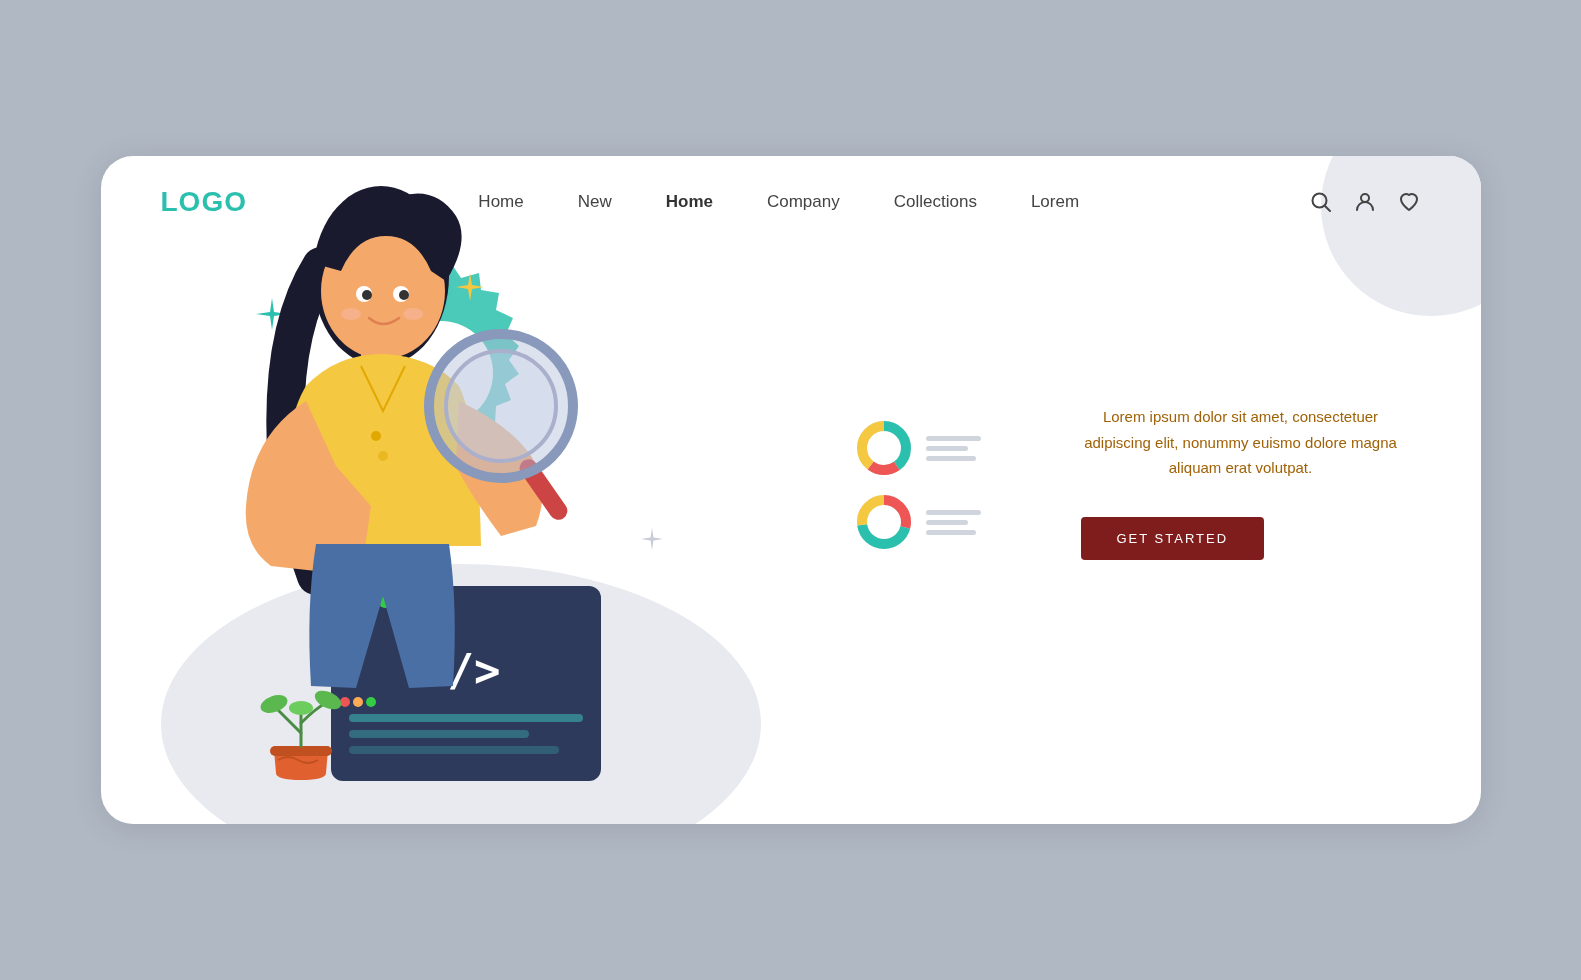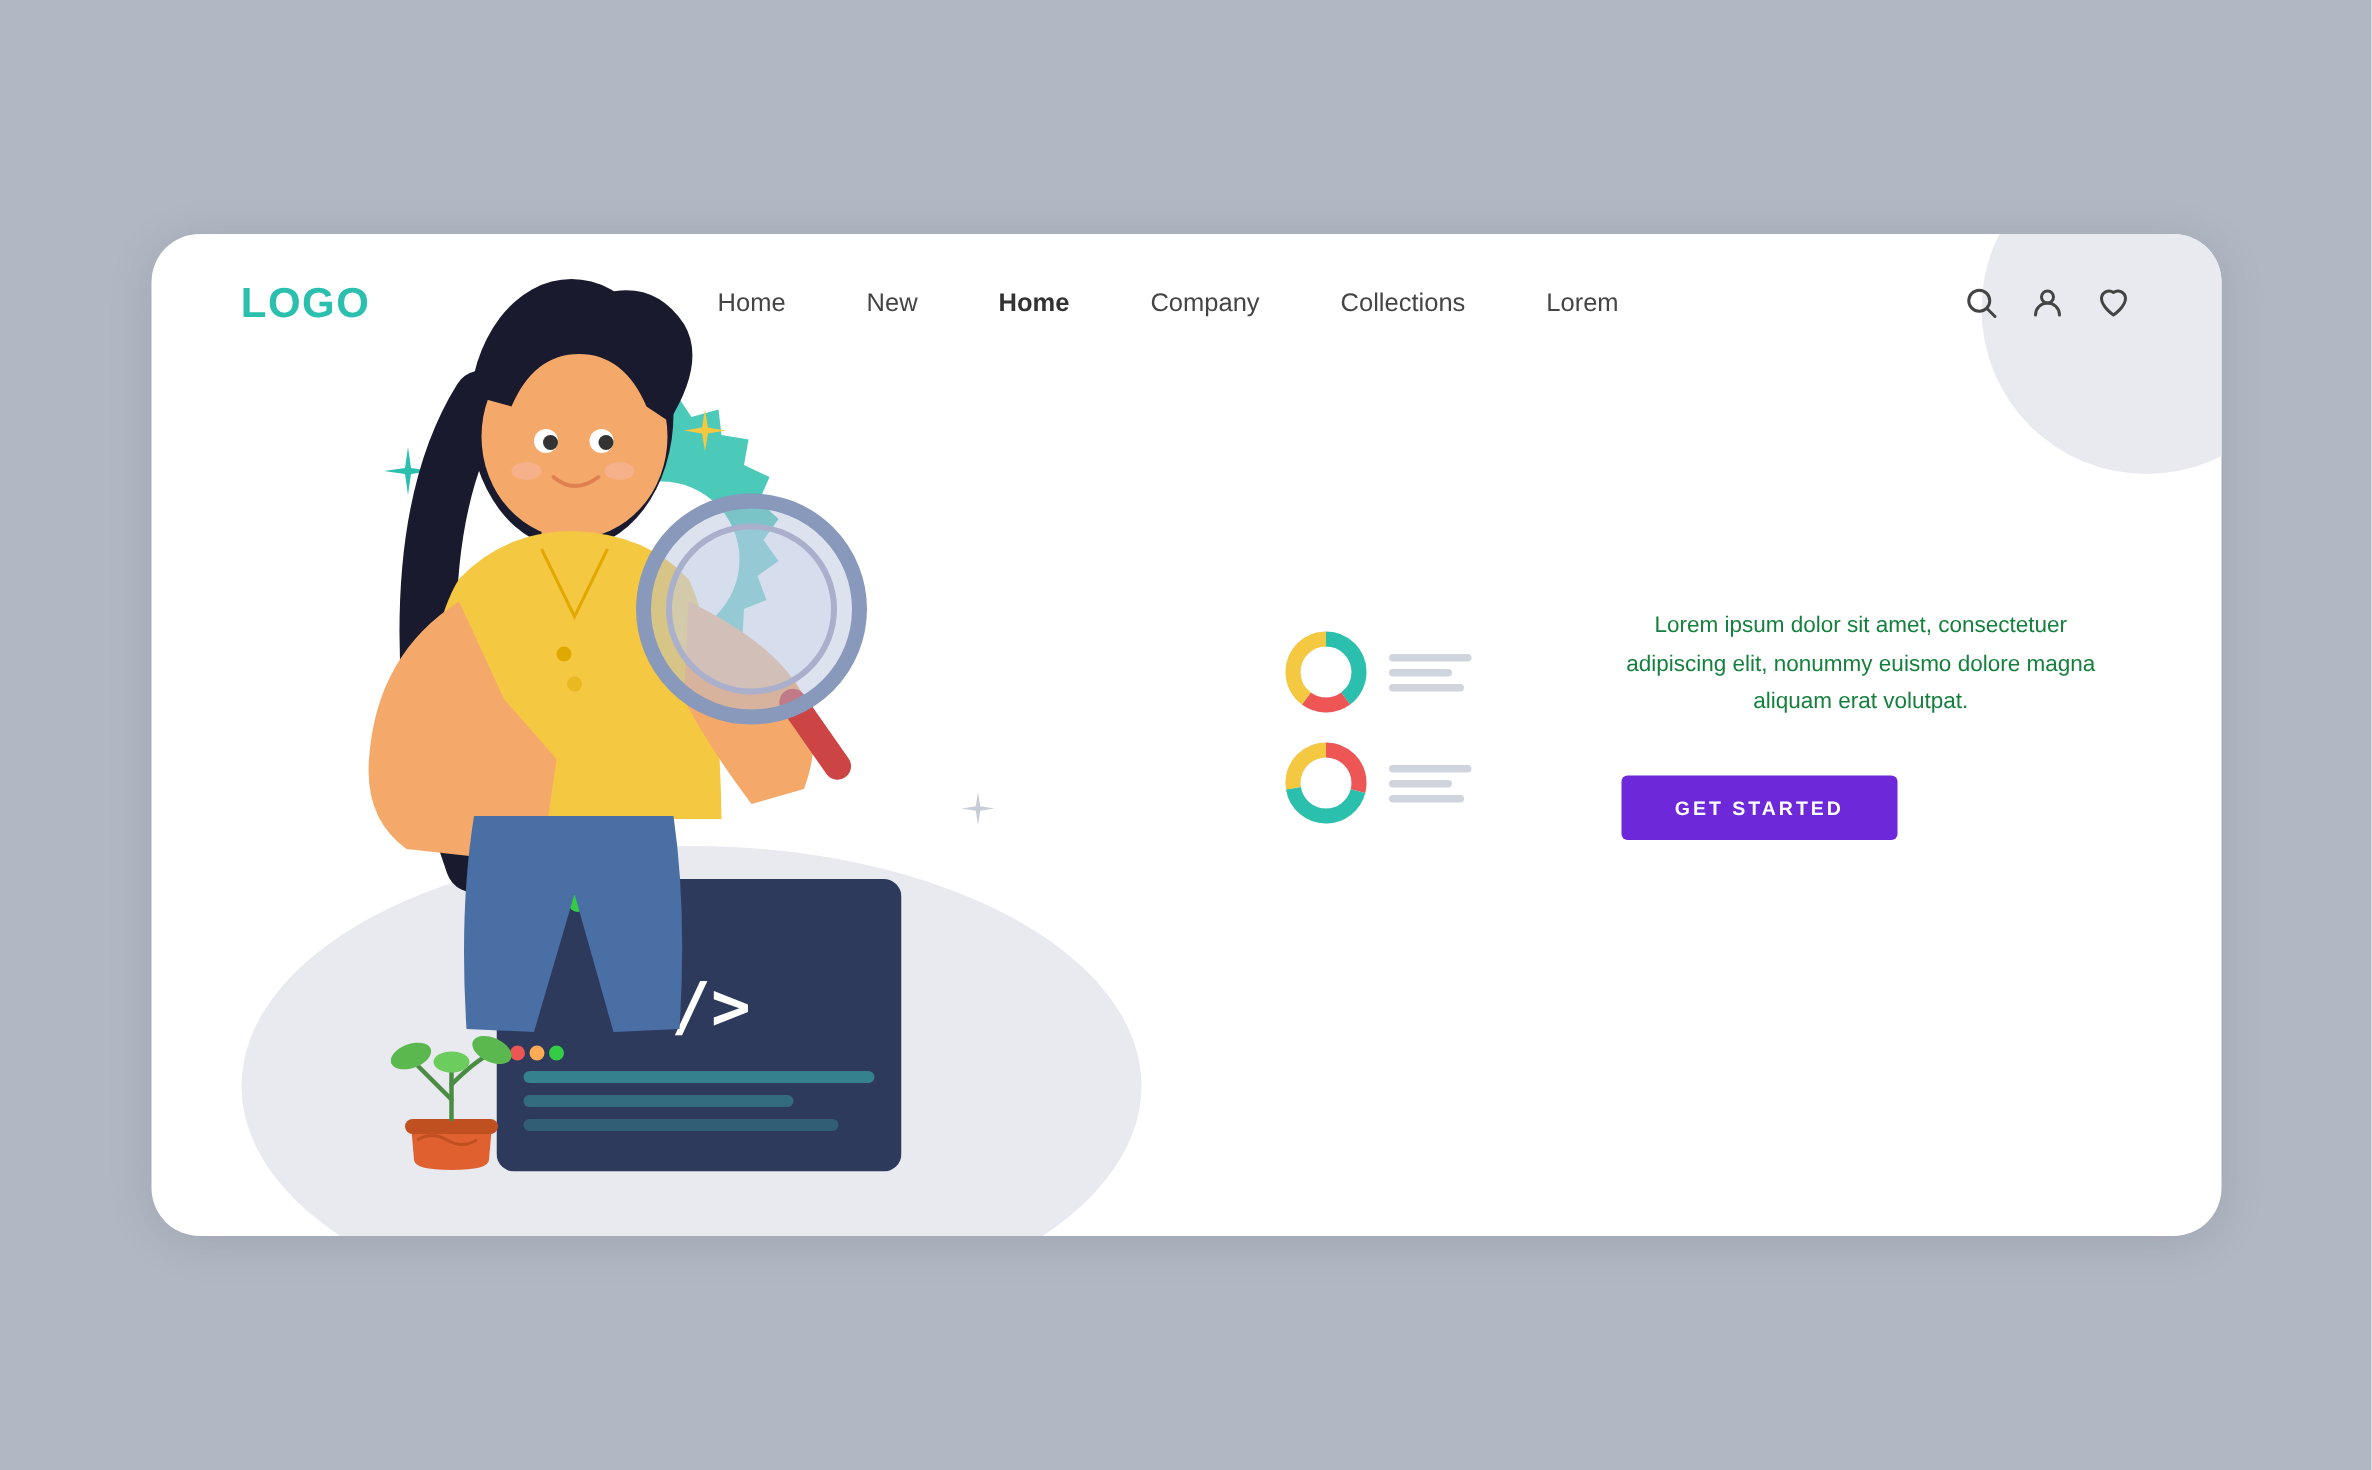"Lorem ipsum dolor sit amet," .description { color: #15803d -> #a16207 }
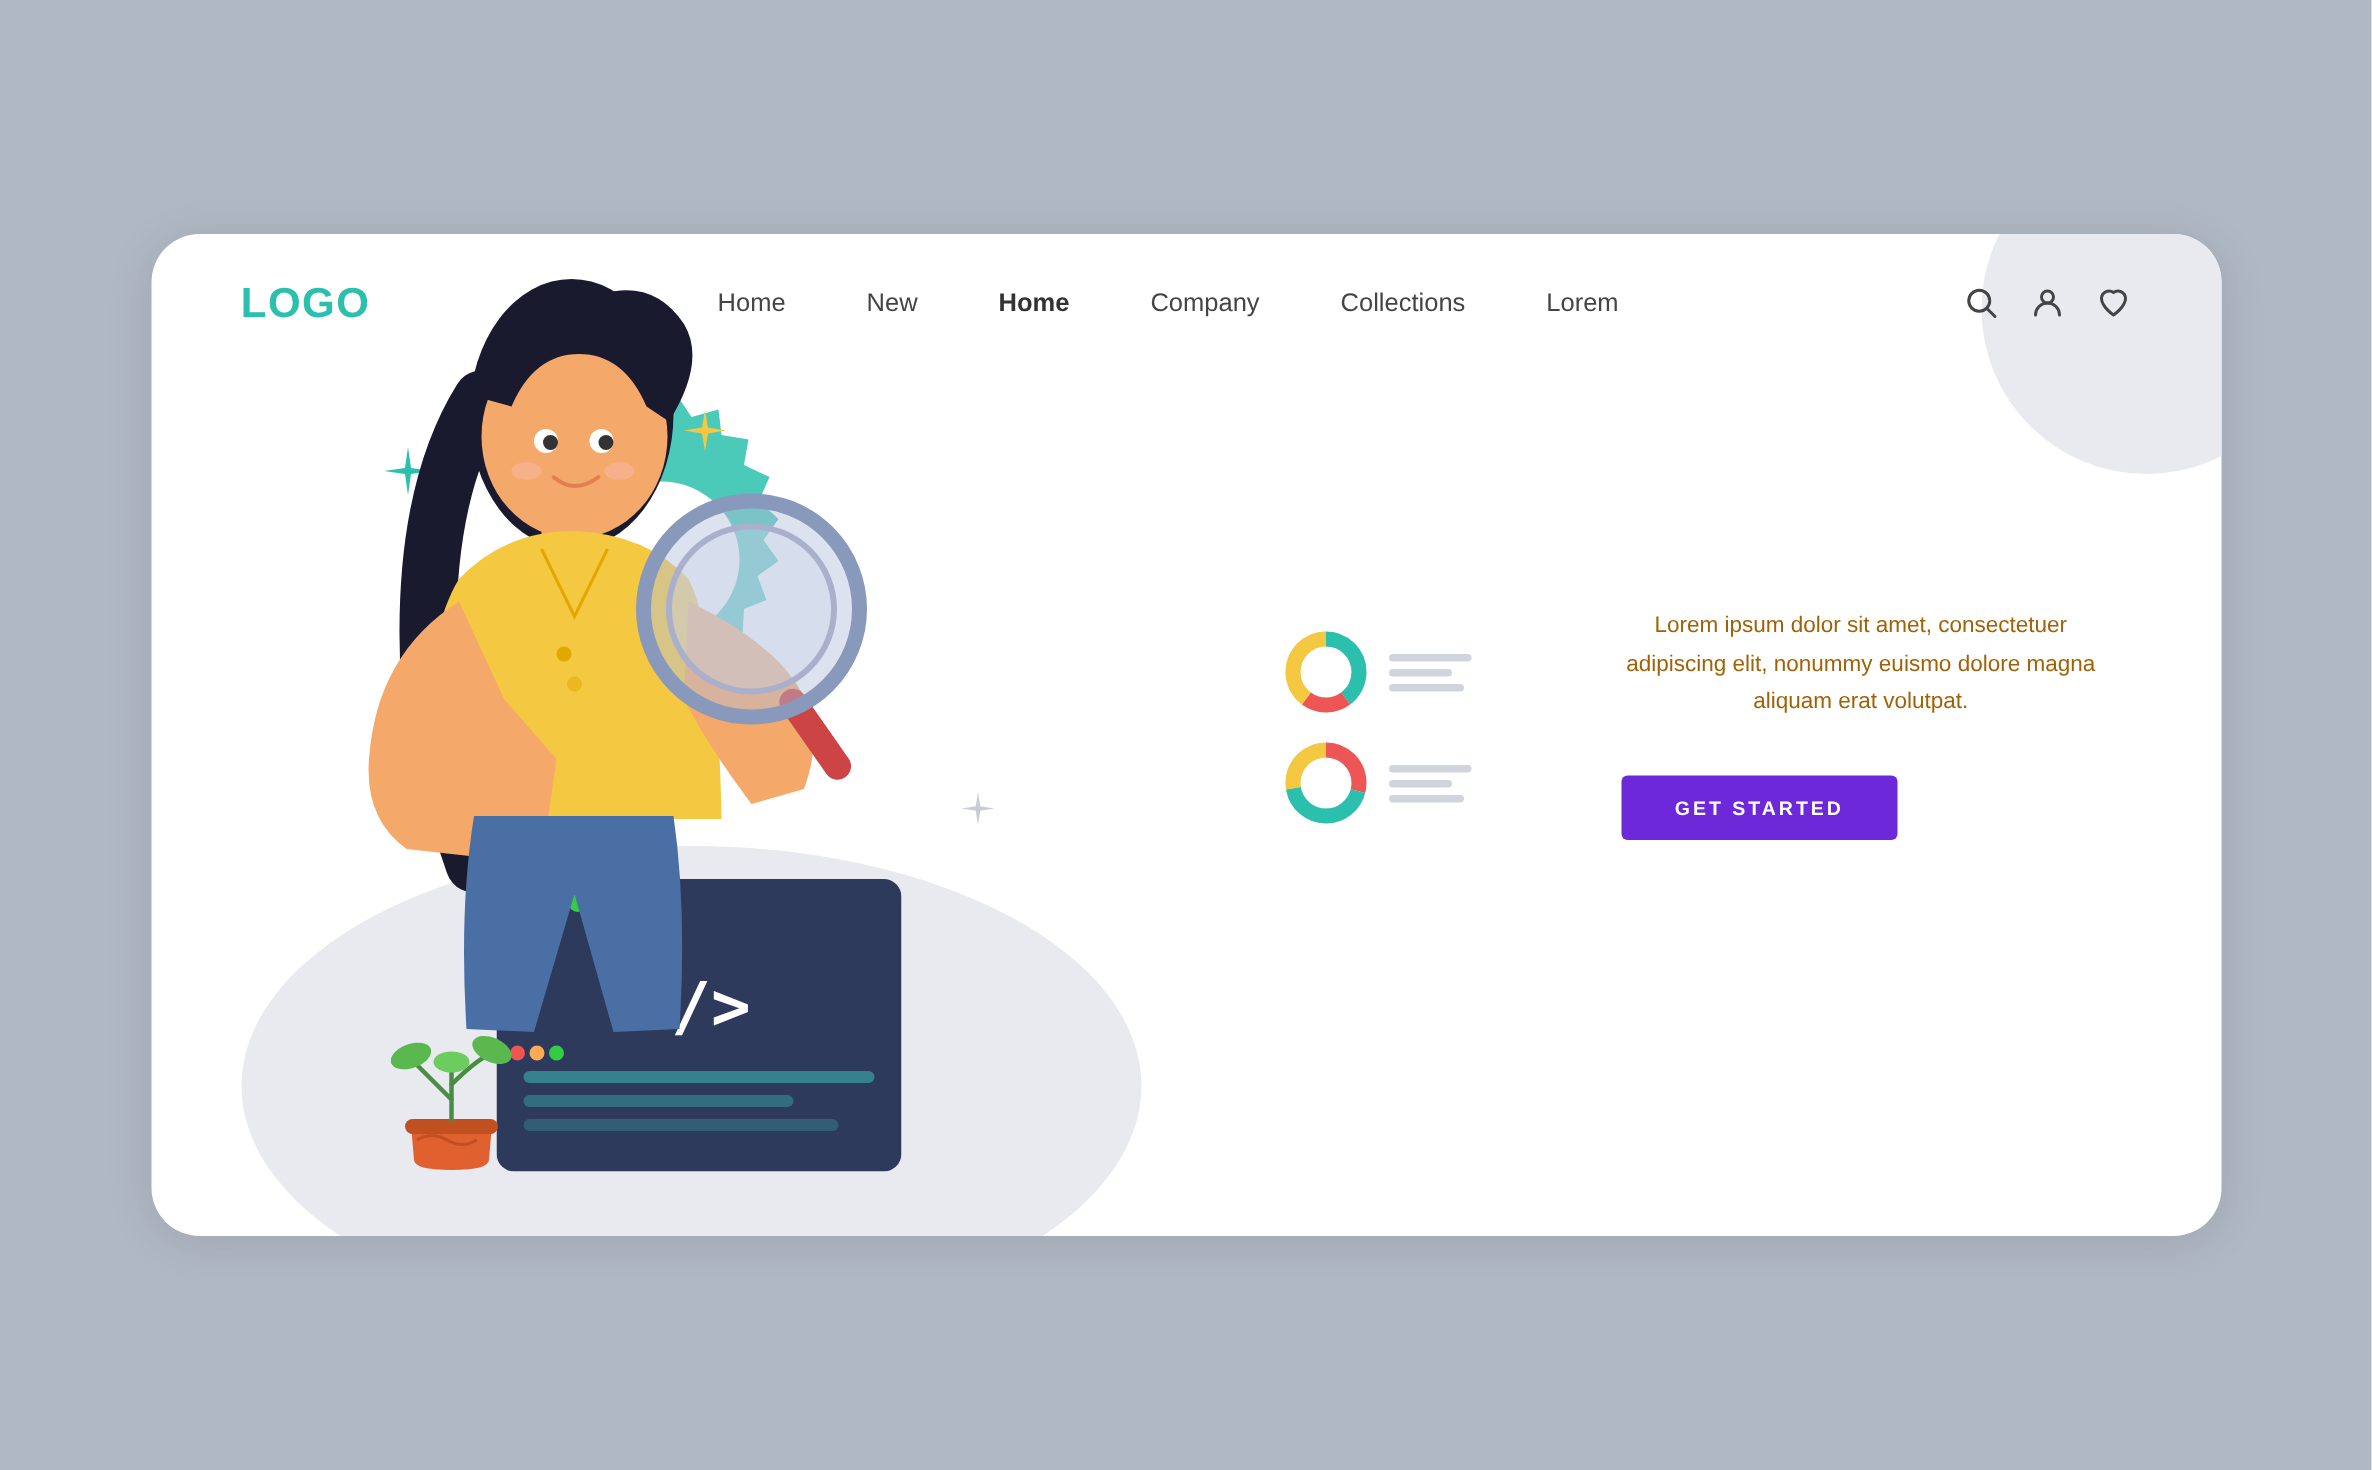"GET STARTED" .cta-button { background: #6d28d9 -> #7f1d1d; font-weight: 700 -> 400 }
